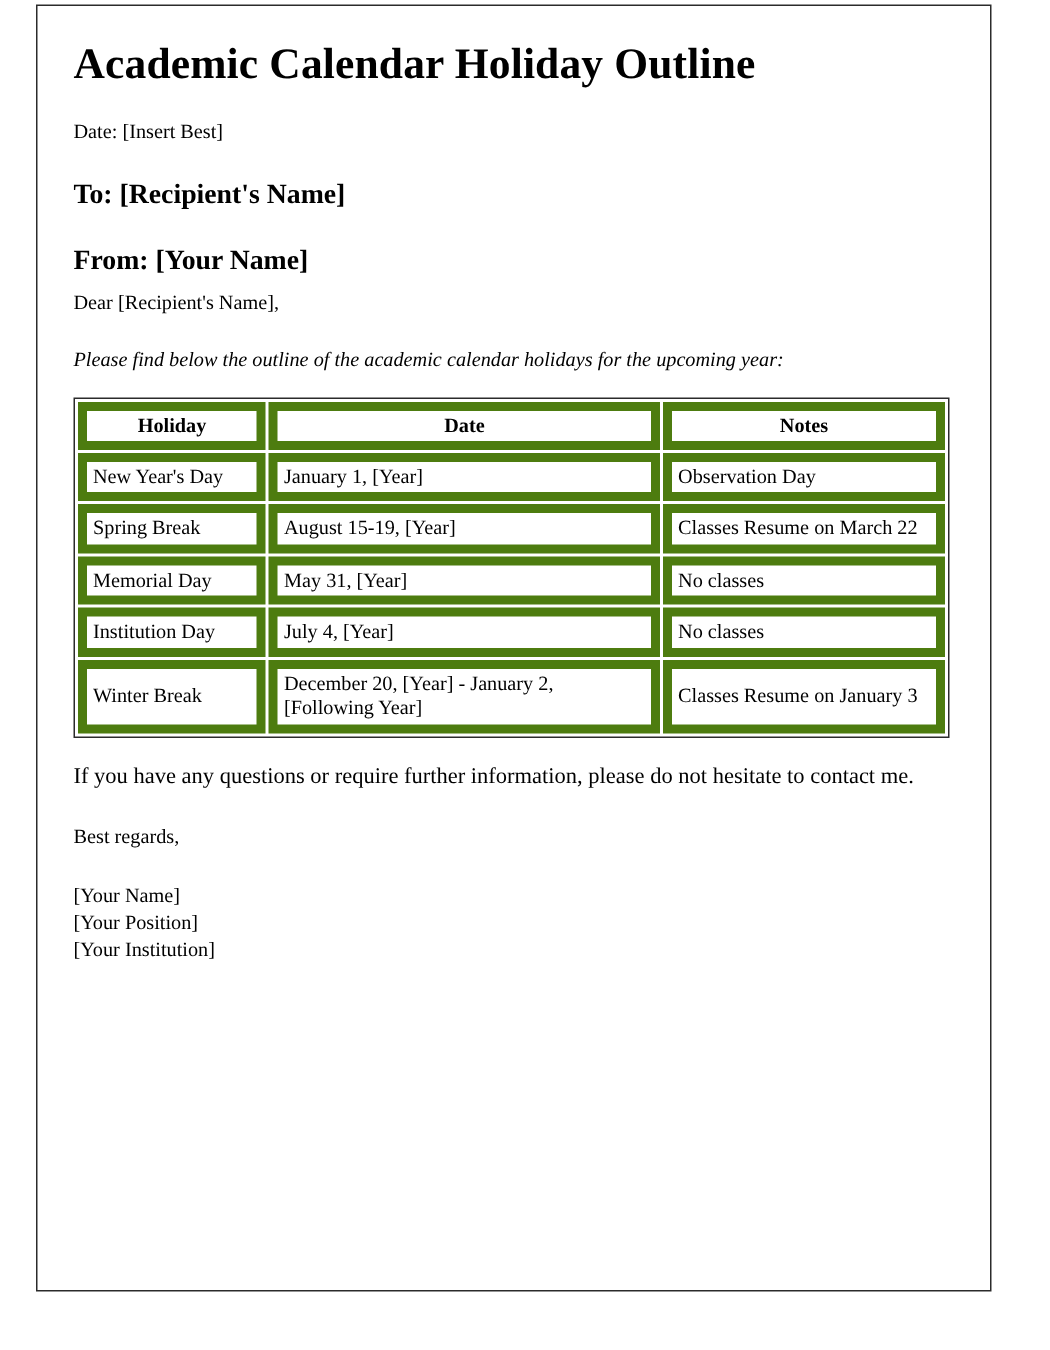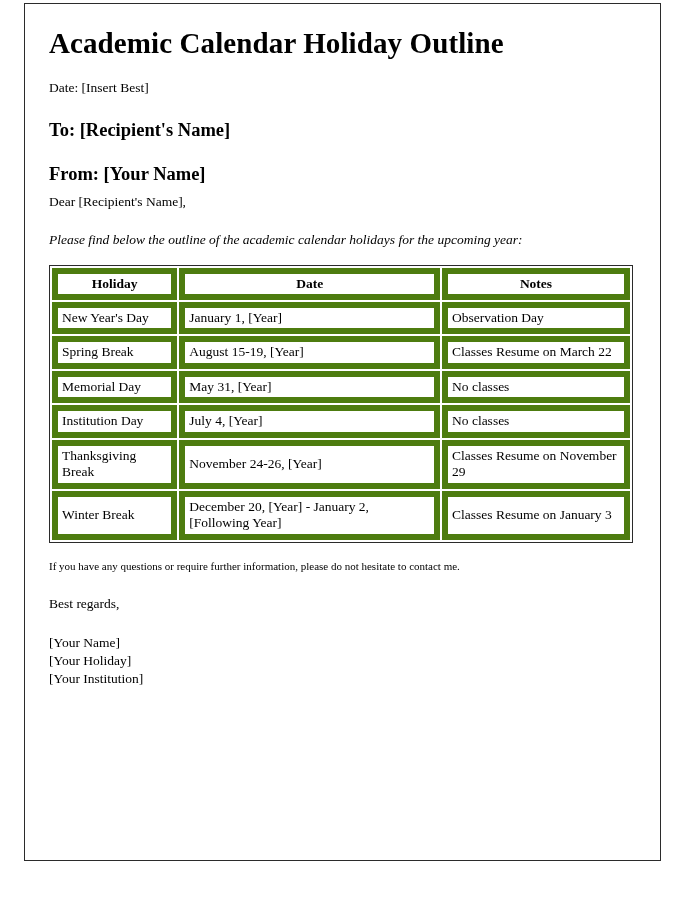"Thanksgiving Break" tr { html: <tr> <td>Thanksgiving Break</td> <td>November 24-26, [Year]</td> <td>Classes Resume on November 29</td> </tr> -> none }
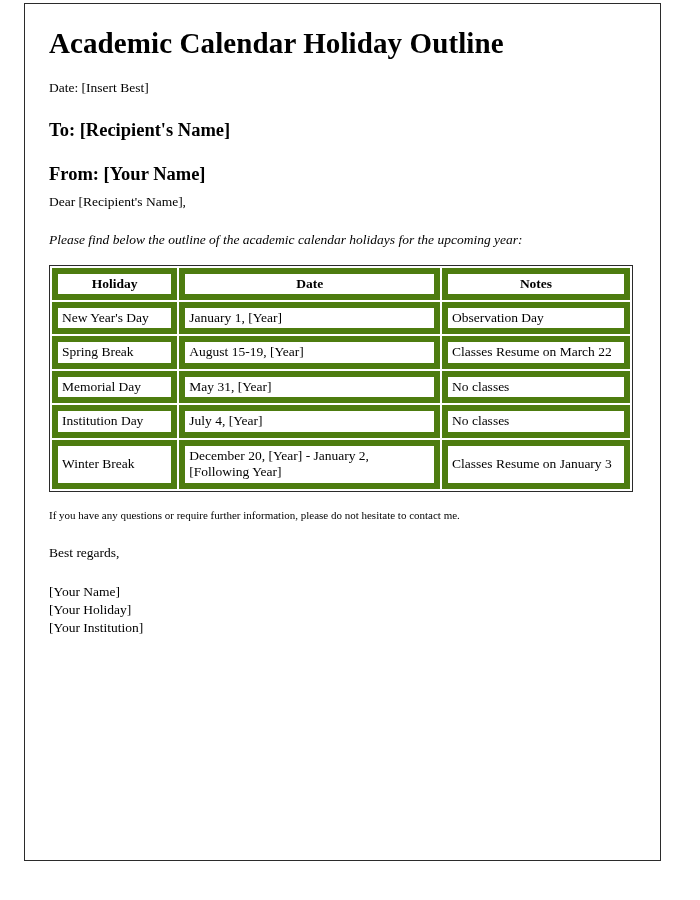"If you have any questions" .closing-para { font-size: 11px -> 15px }
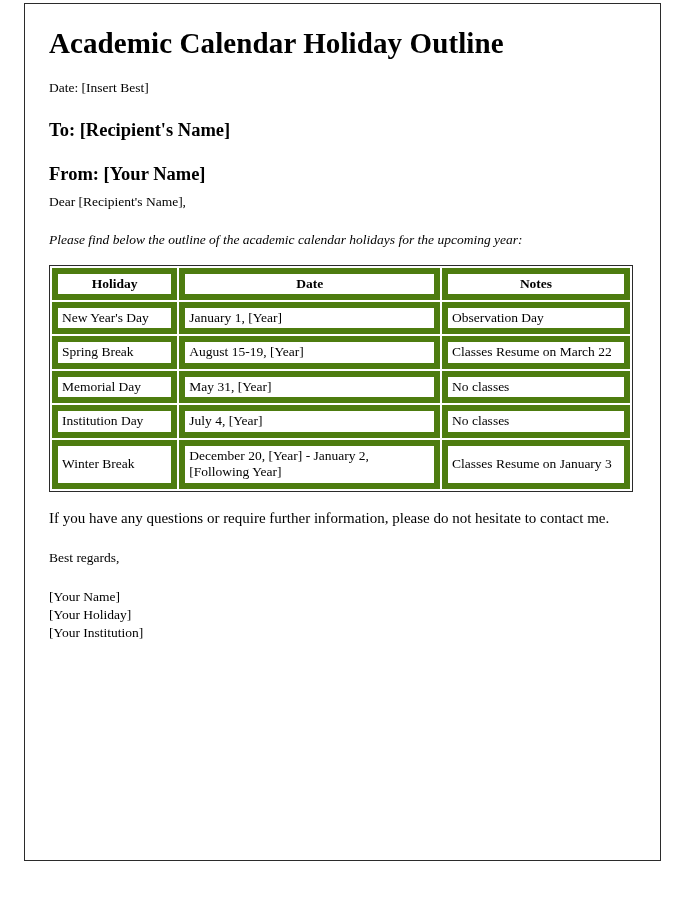"[Your Holiday]" div { text: Holiday -> Position }
